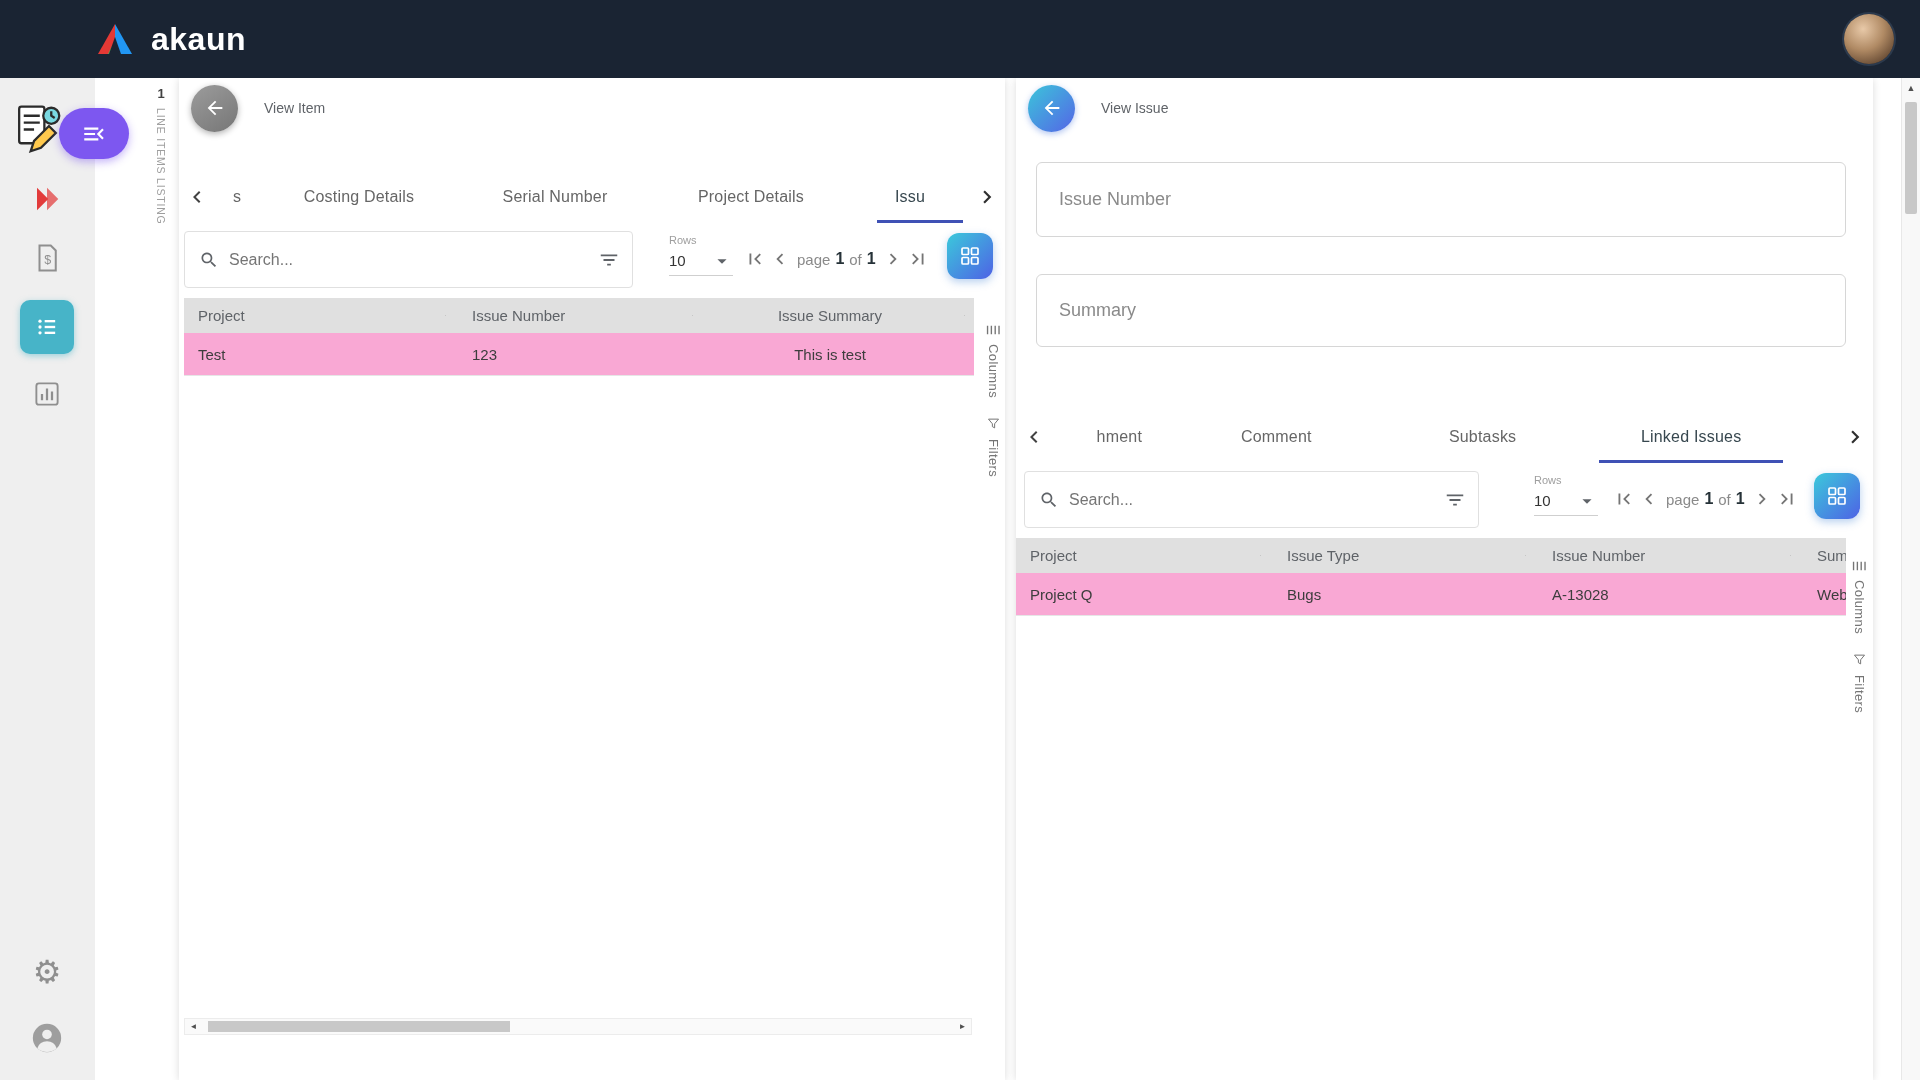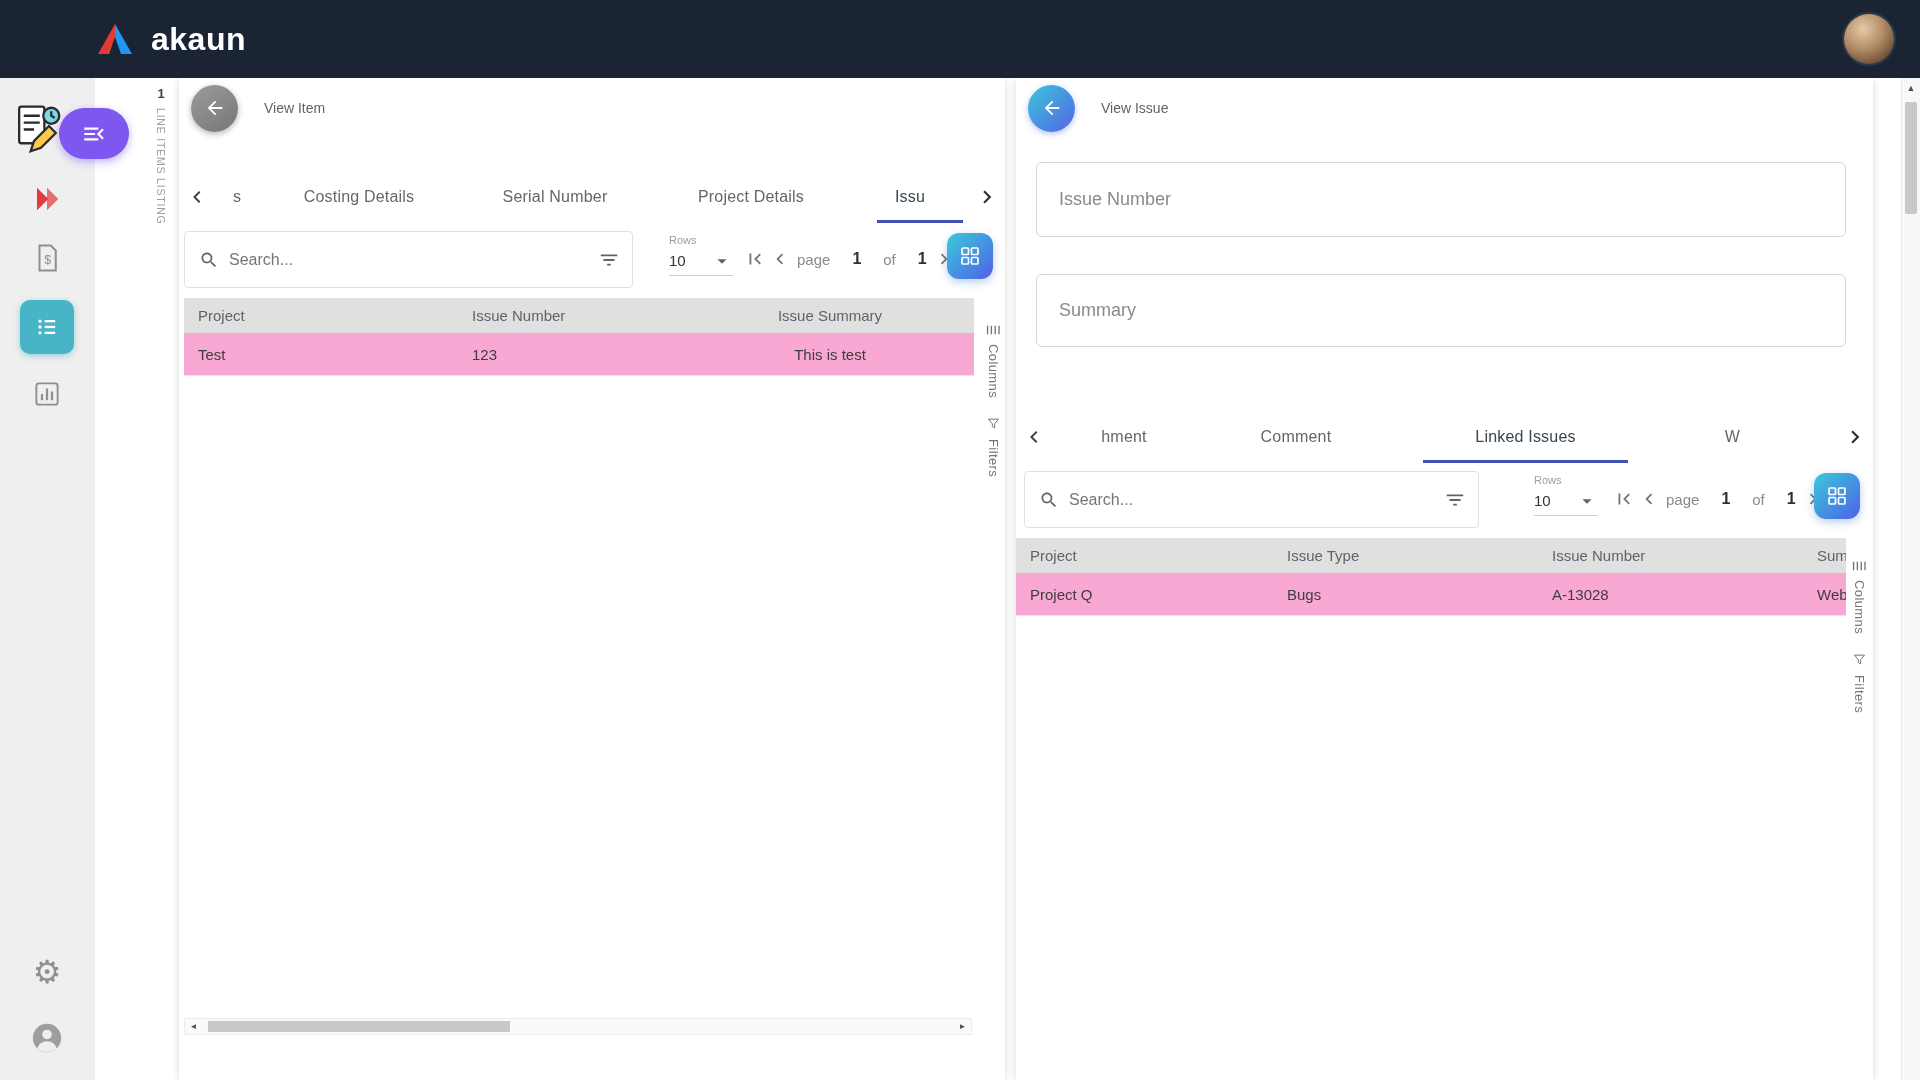"page" .pg-text { gap: 22px -> 5px }
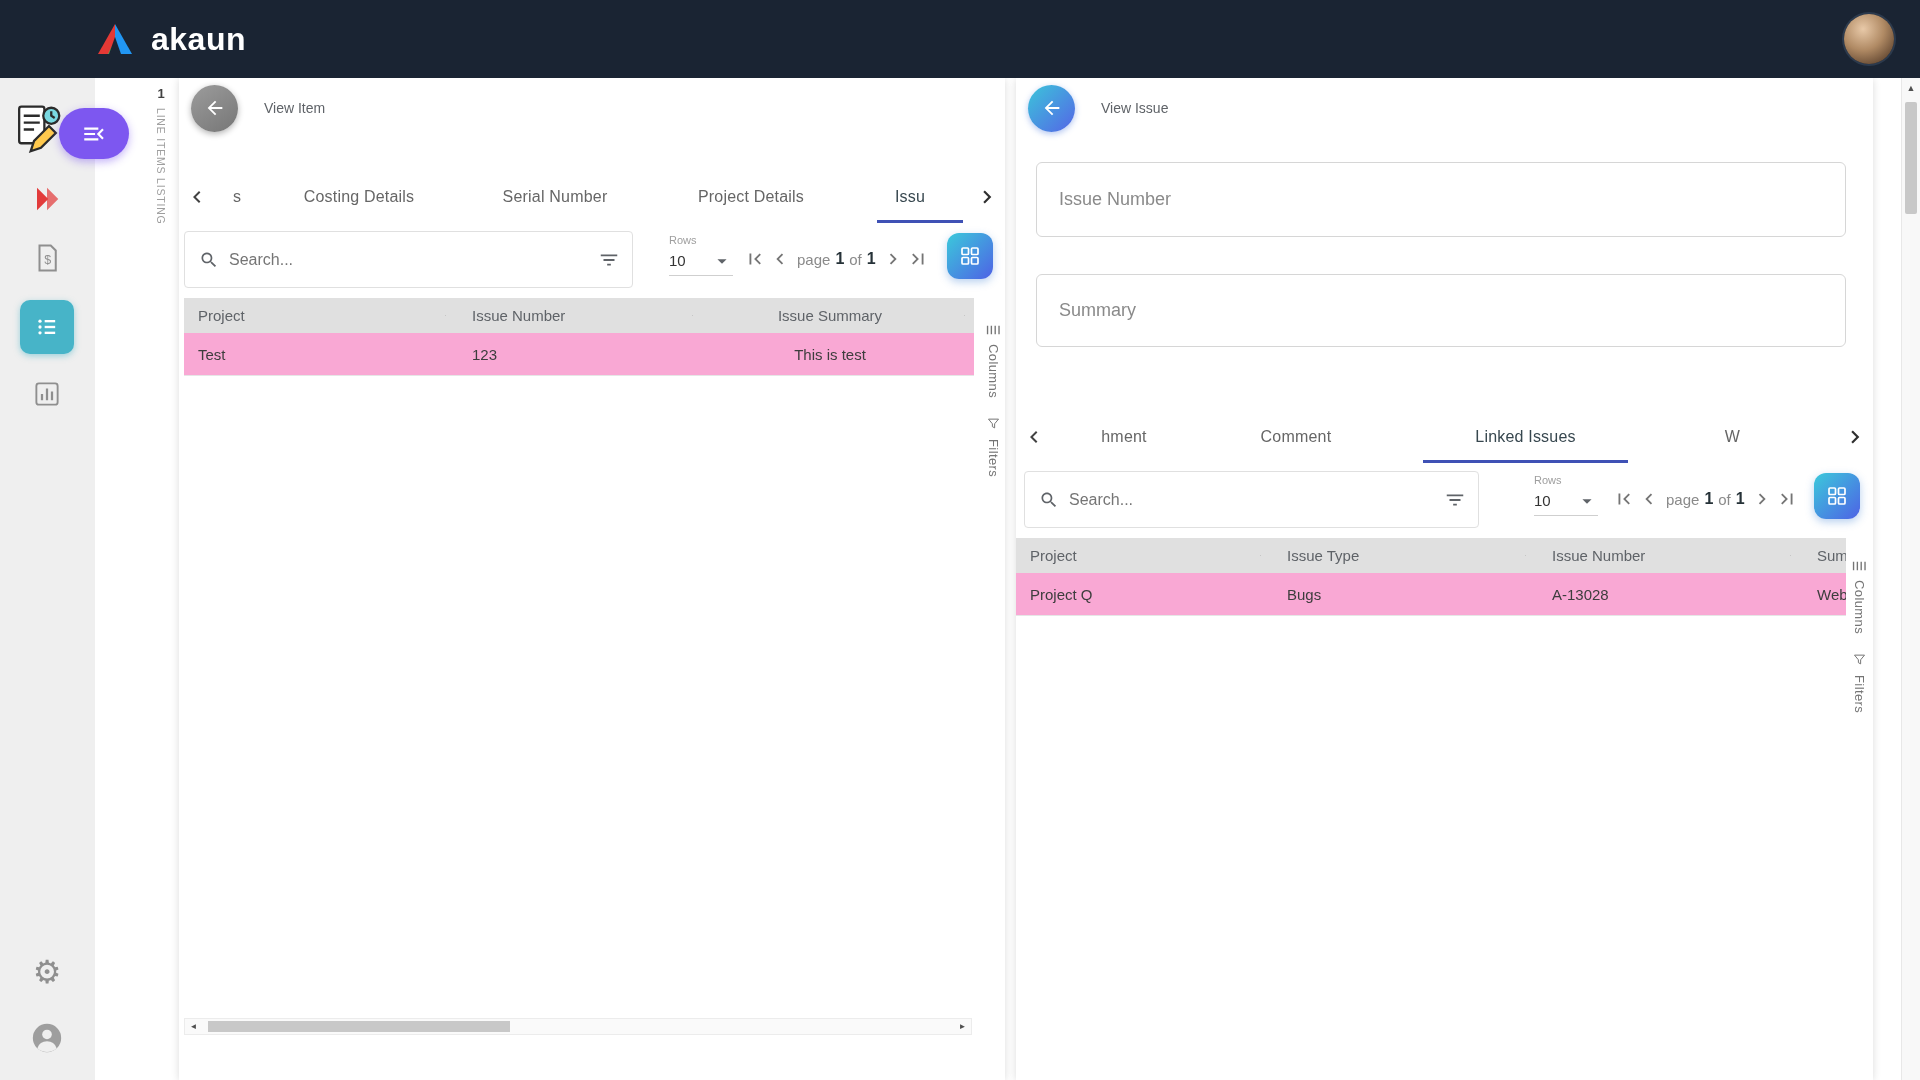"Subtasks" button.tab { html: none -> <button> <span>Subtasks</span> </button> }
